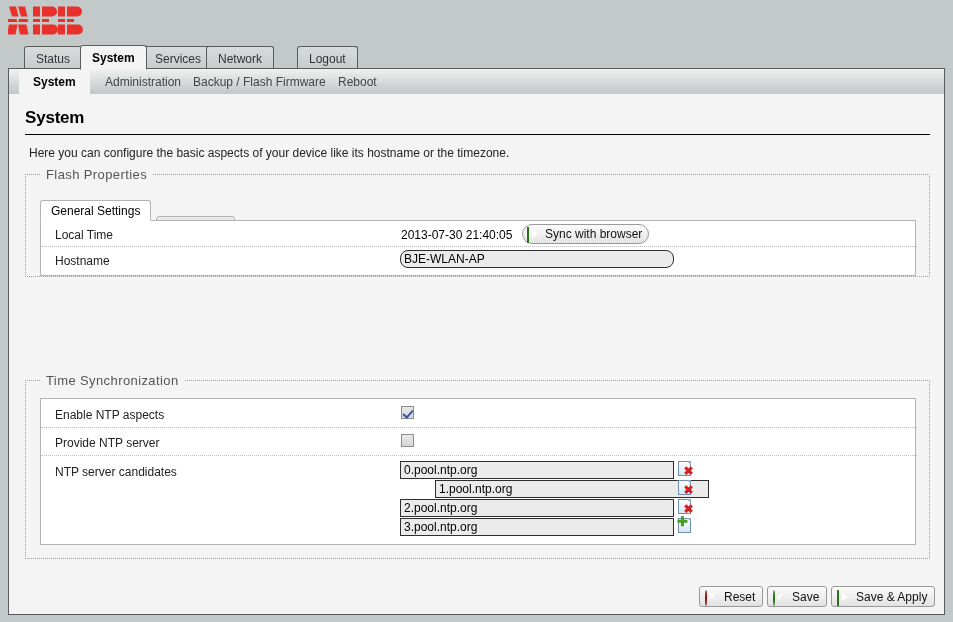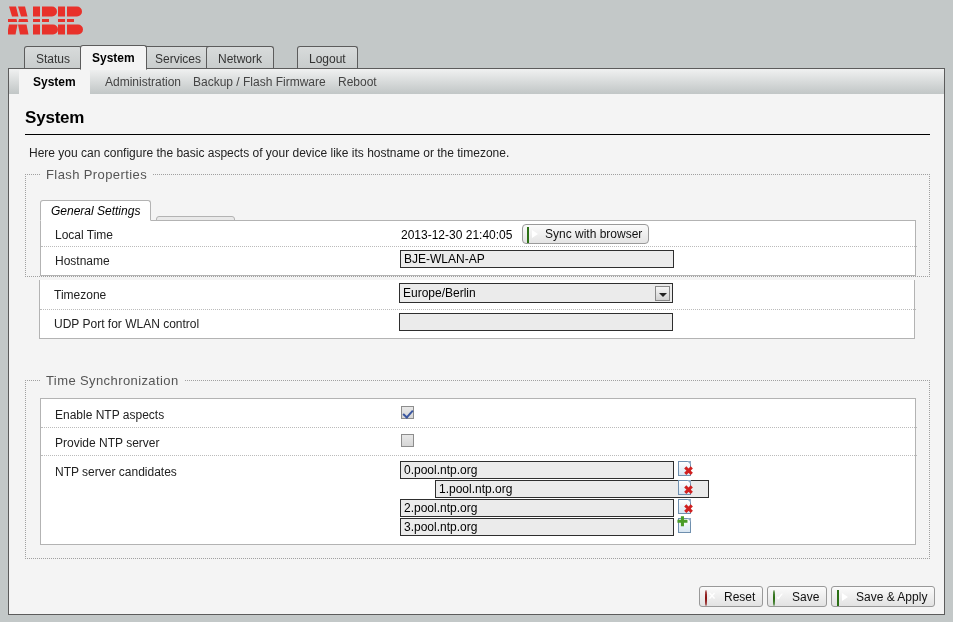"General Settings" div.itab { font-style: italic -> none }
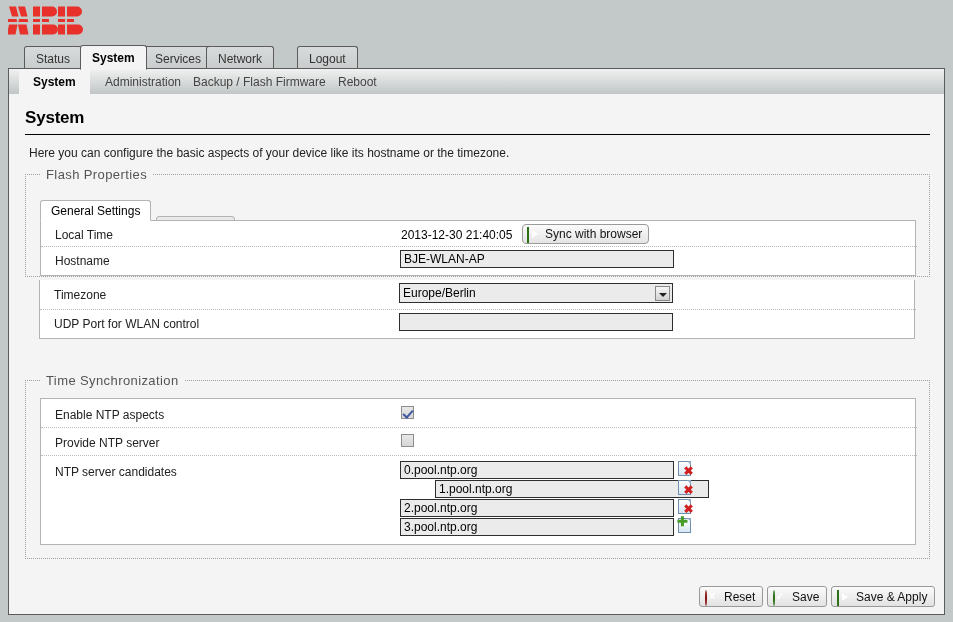"2013-12-30 21:40:05" div.localtime-val { text: 2013-12-30 -> 2013-07-30 }
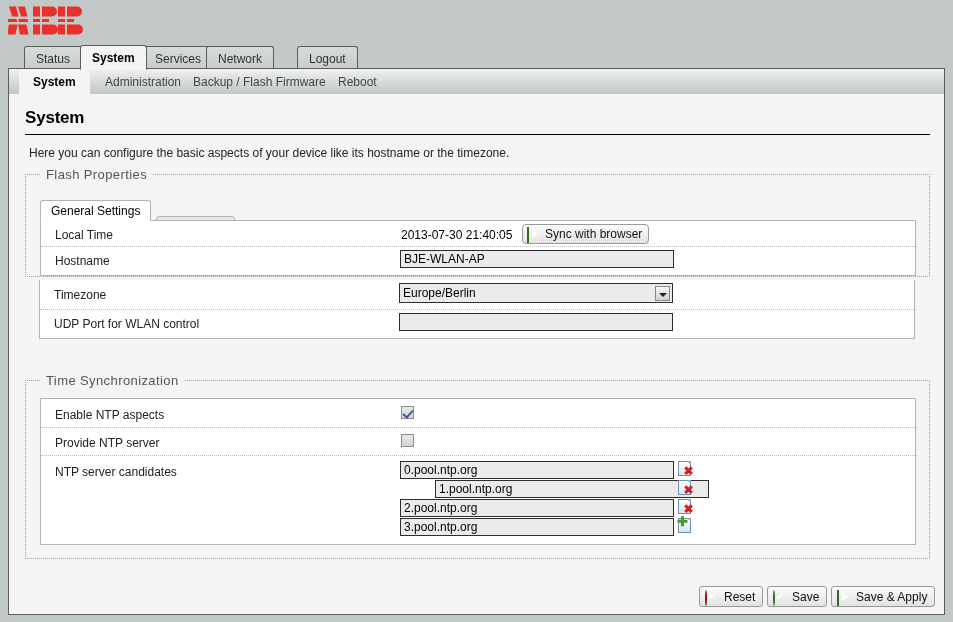"Sync with browser" .btn-sync { border-radius: 4px -> 10px }
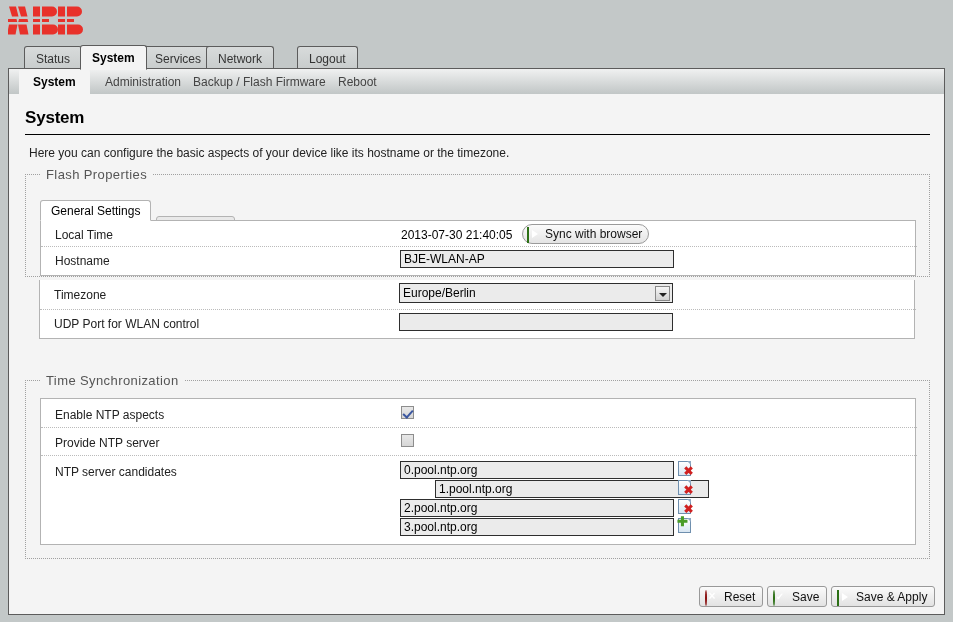"BJE-WLAN-AP" div.txt { border-radius: none -> 8px }
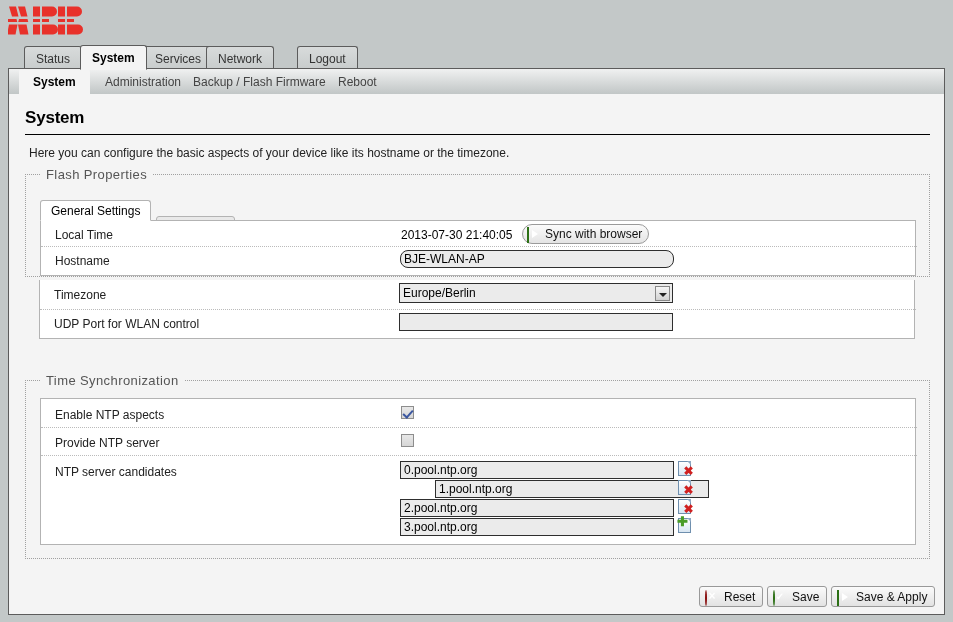"Timezone" div.panel { html: <div> <div>Timezone</div> <div> <span>Europe/Berlin</span> <span></span> </div> <div></div> <div>UDP Port for WLAN control</div> <div></div> </div> -> none }
